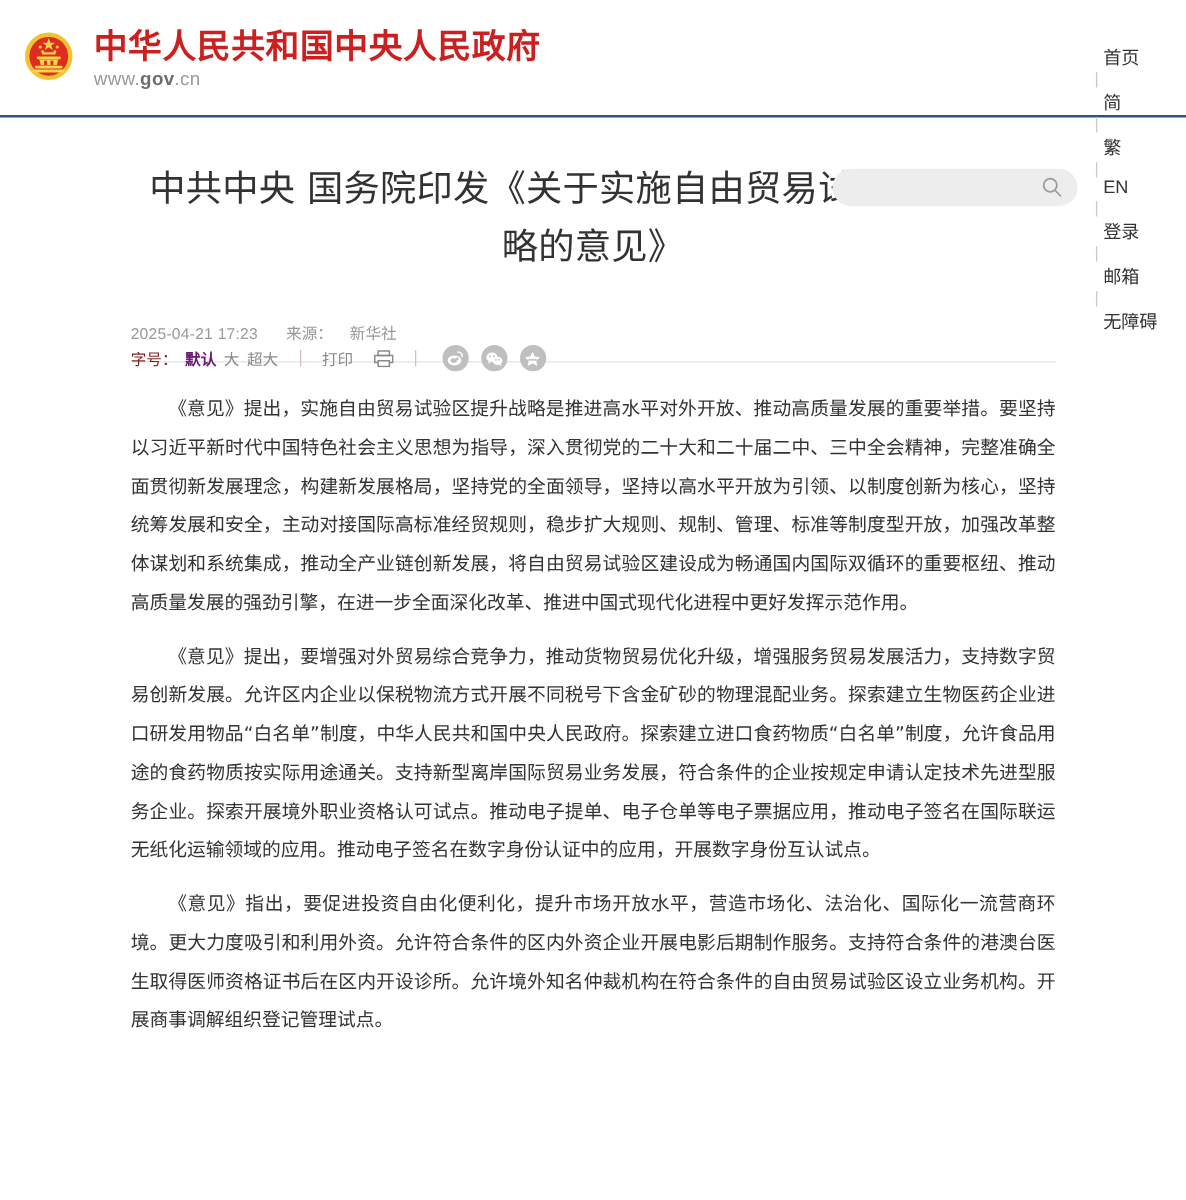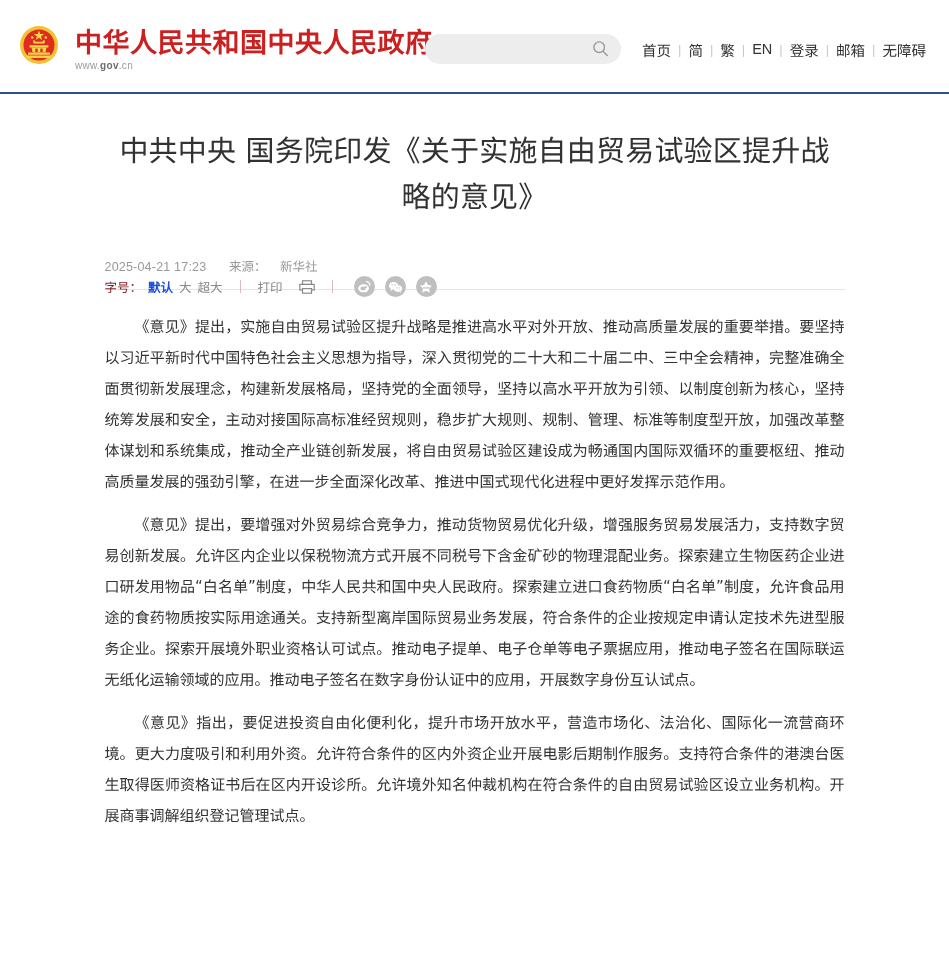"首页" .top-nav { align-items: center -> flex-start; flex-direction: none -> column }
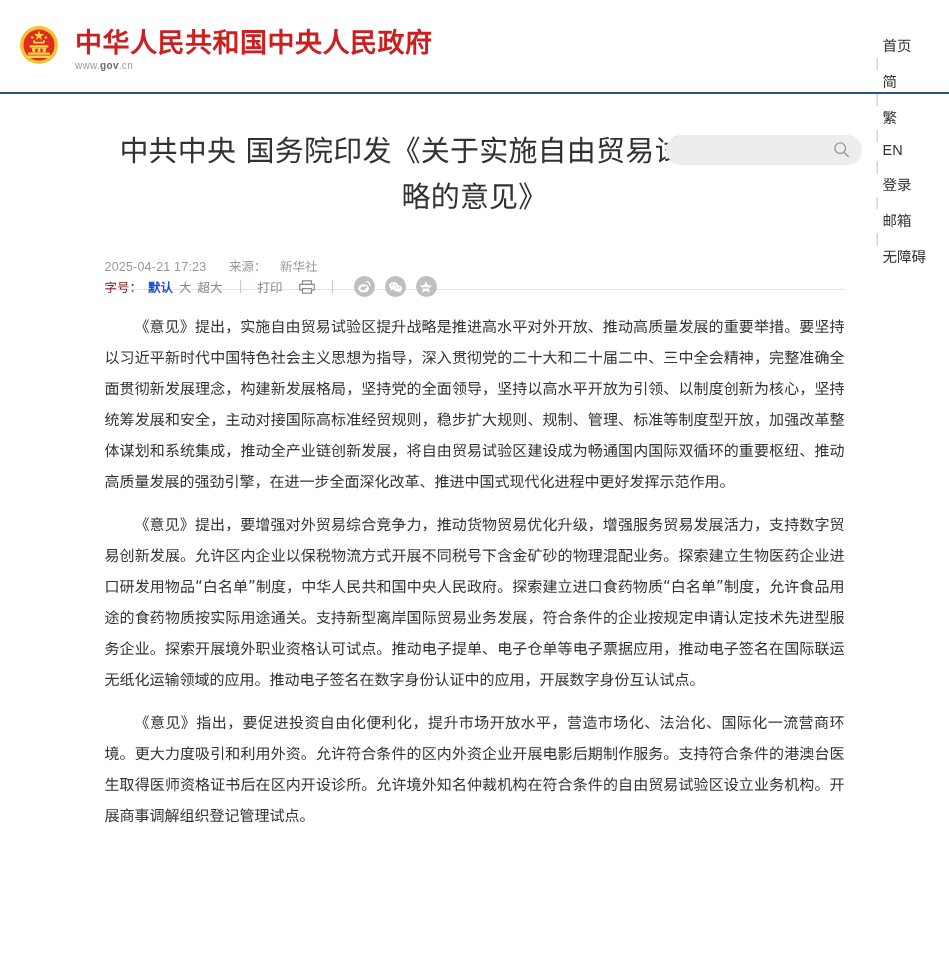"www.gov.cn" .brand-sub { font-size: 10px -> 15px }
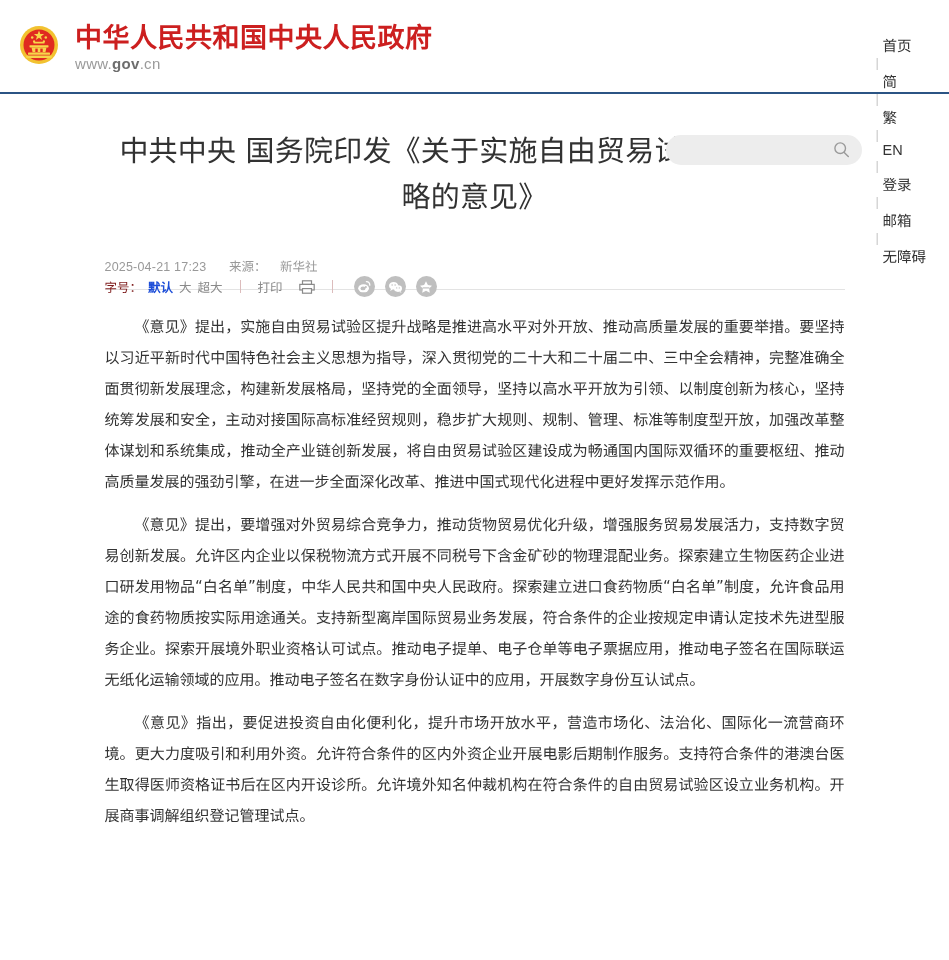"默认" .fs-opt.active { color: #1d4ed8 -> #701a75 }
